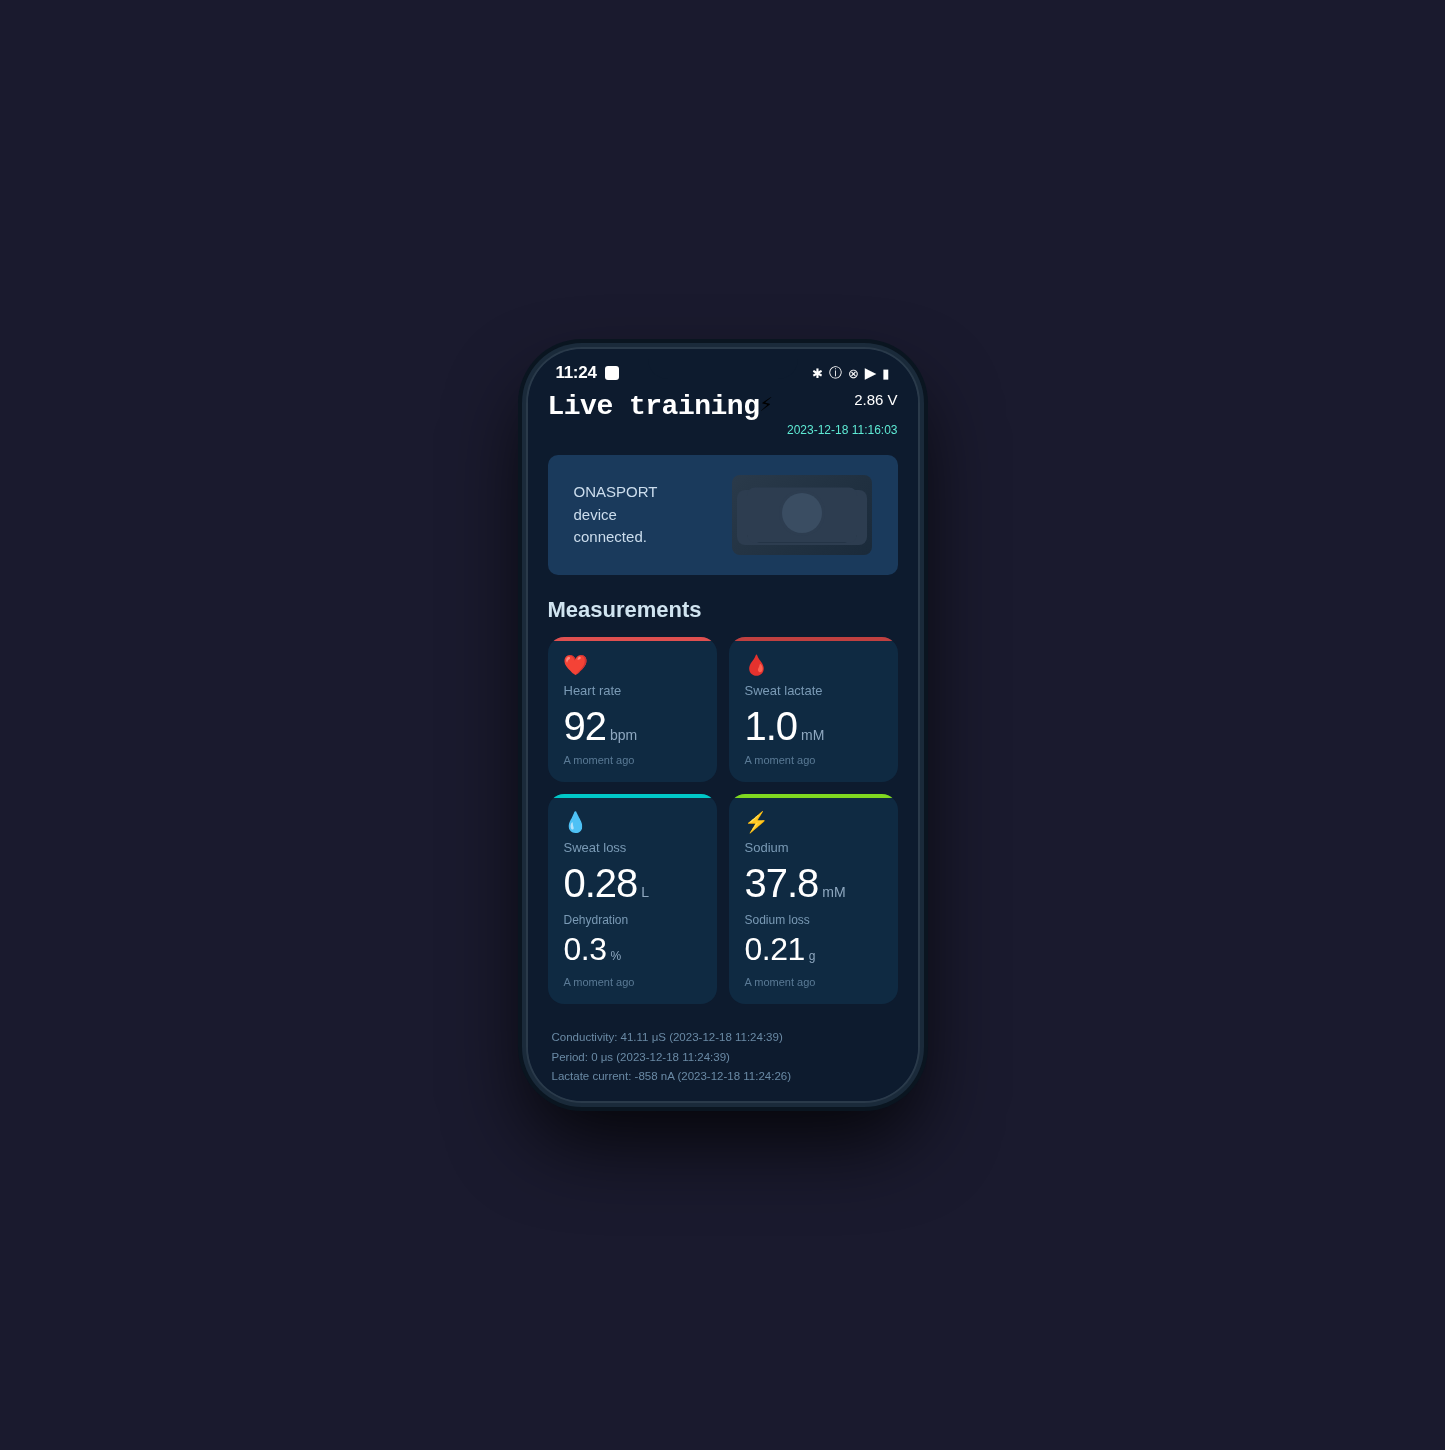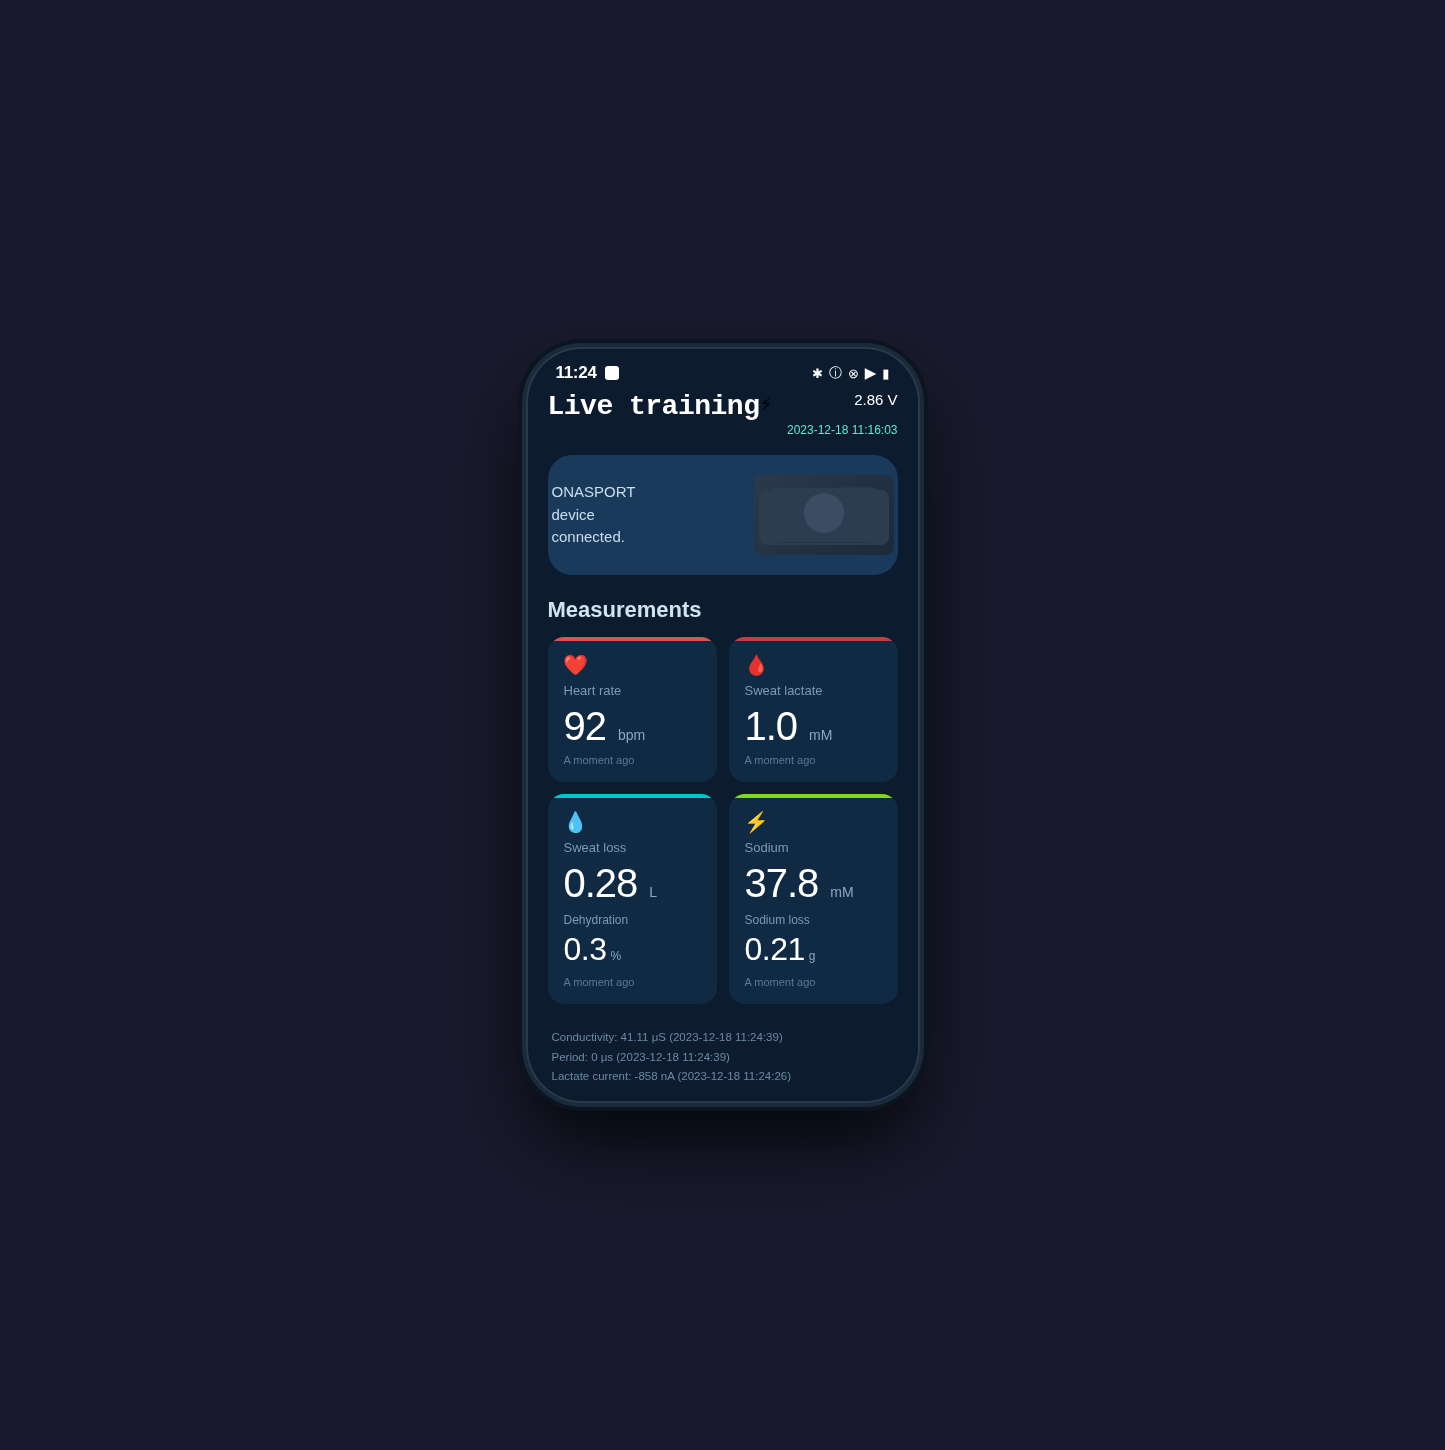"ONASPORT" .device-banner { border-radius: 24px -> 10px; padding: 20px 4px -> 20px 26px }
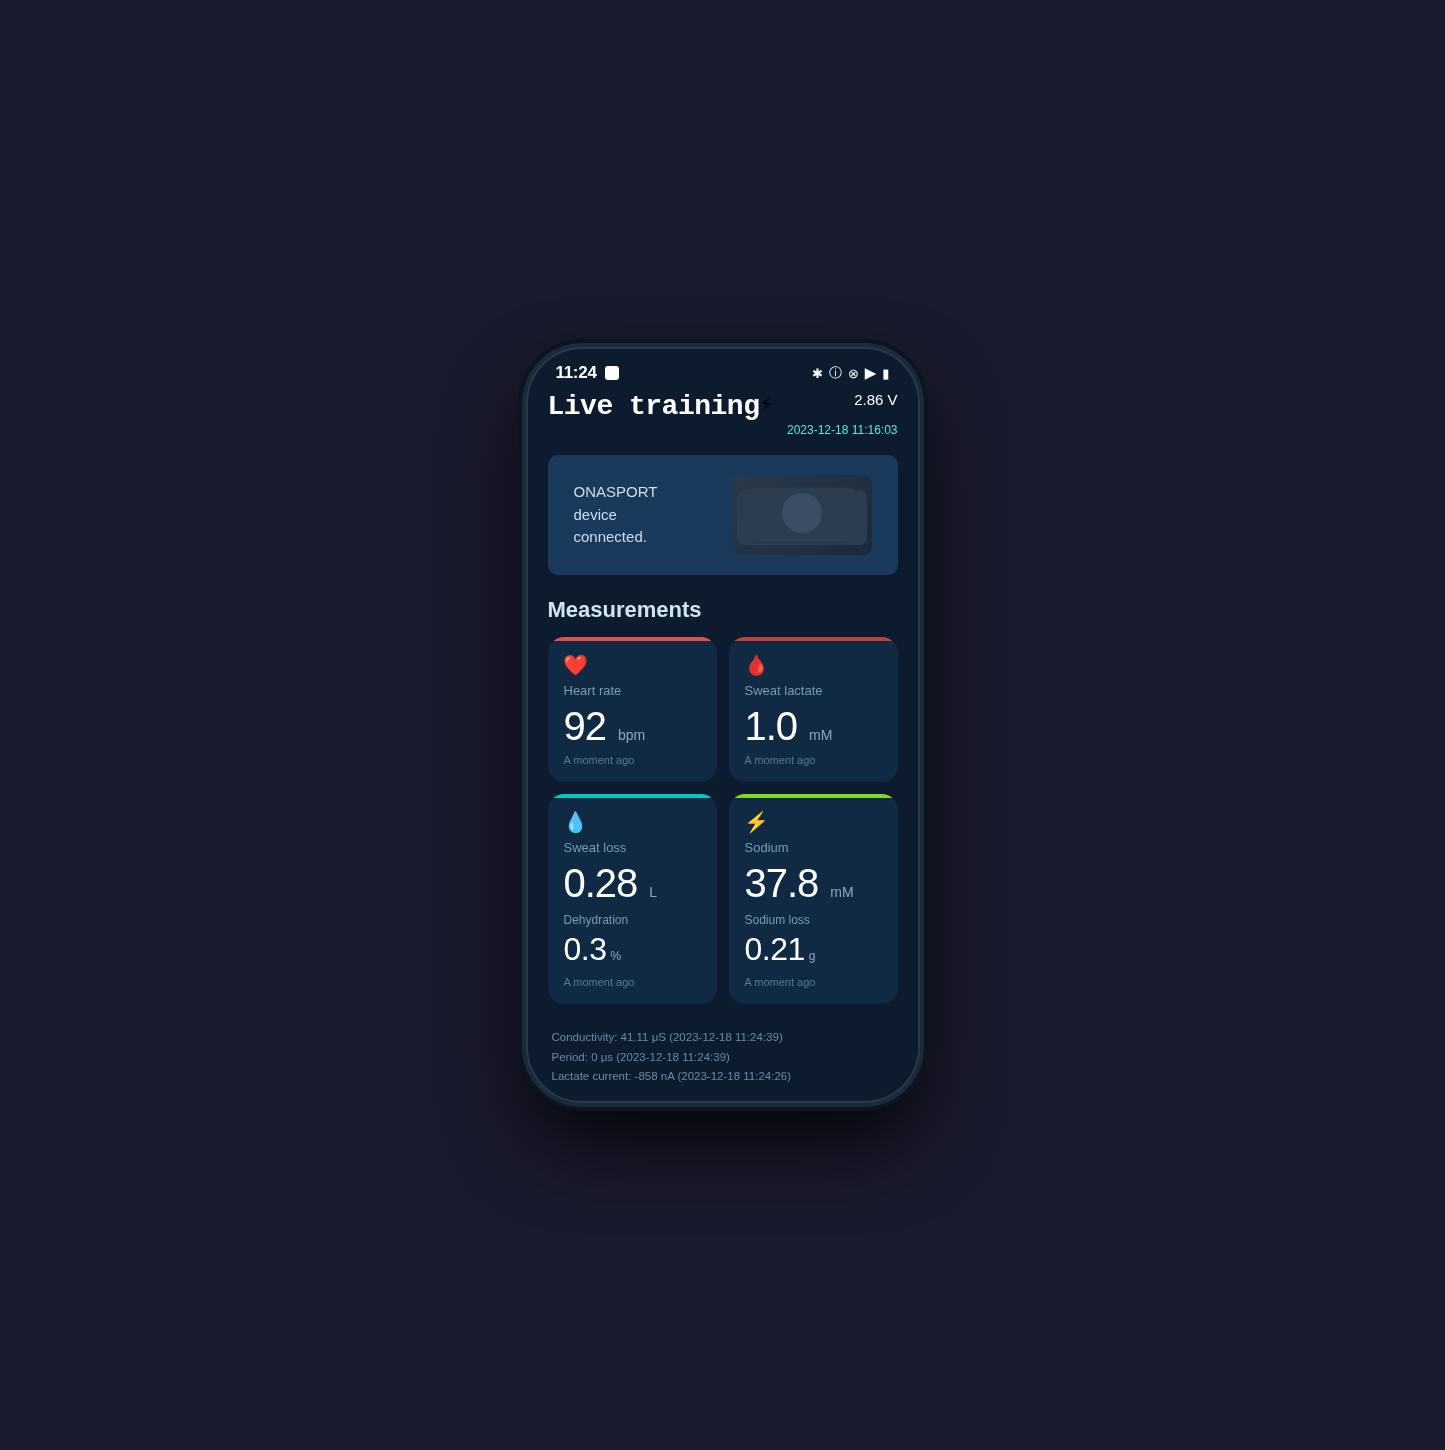"92" .metric-value-row { gap: 12px -> 4px }
